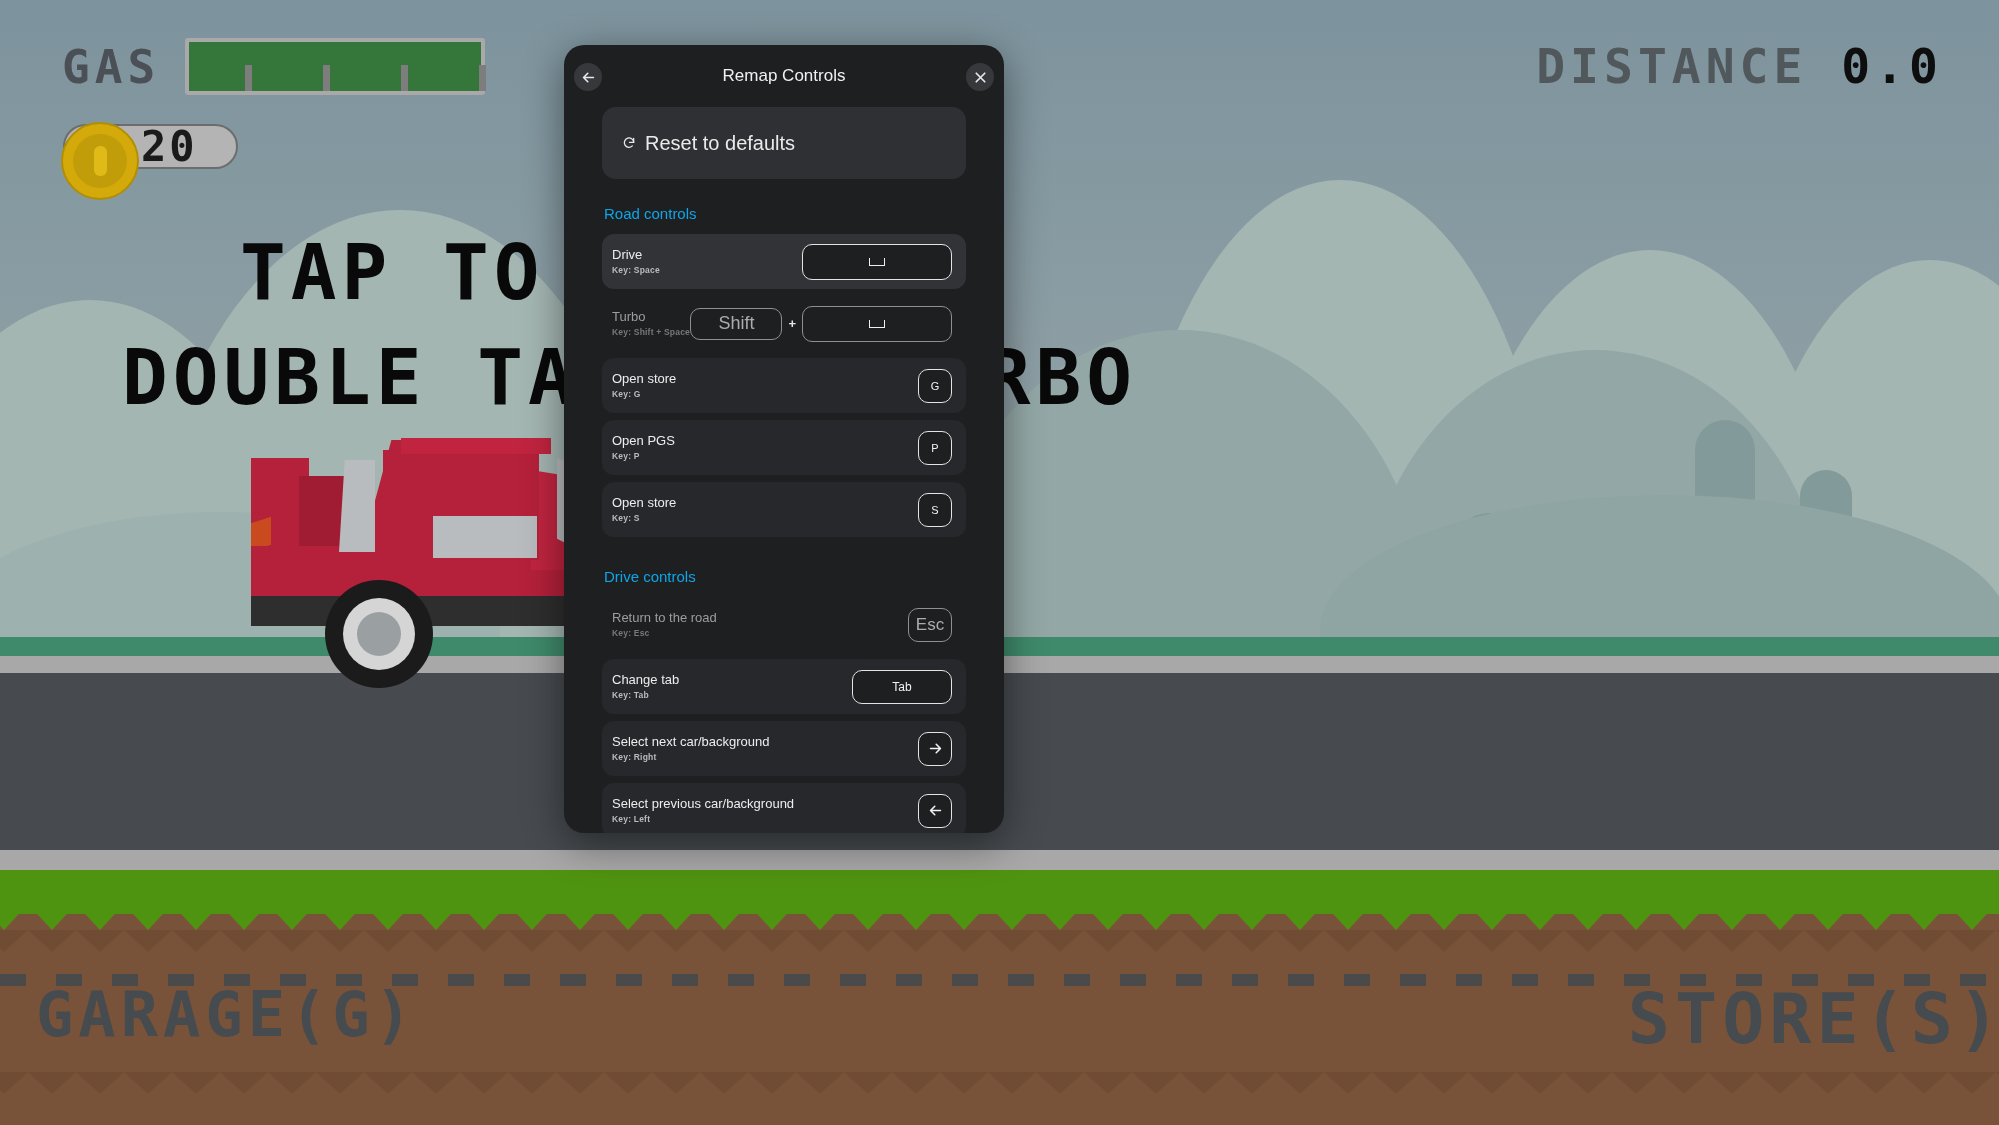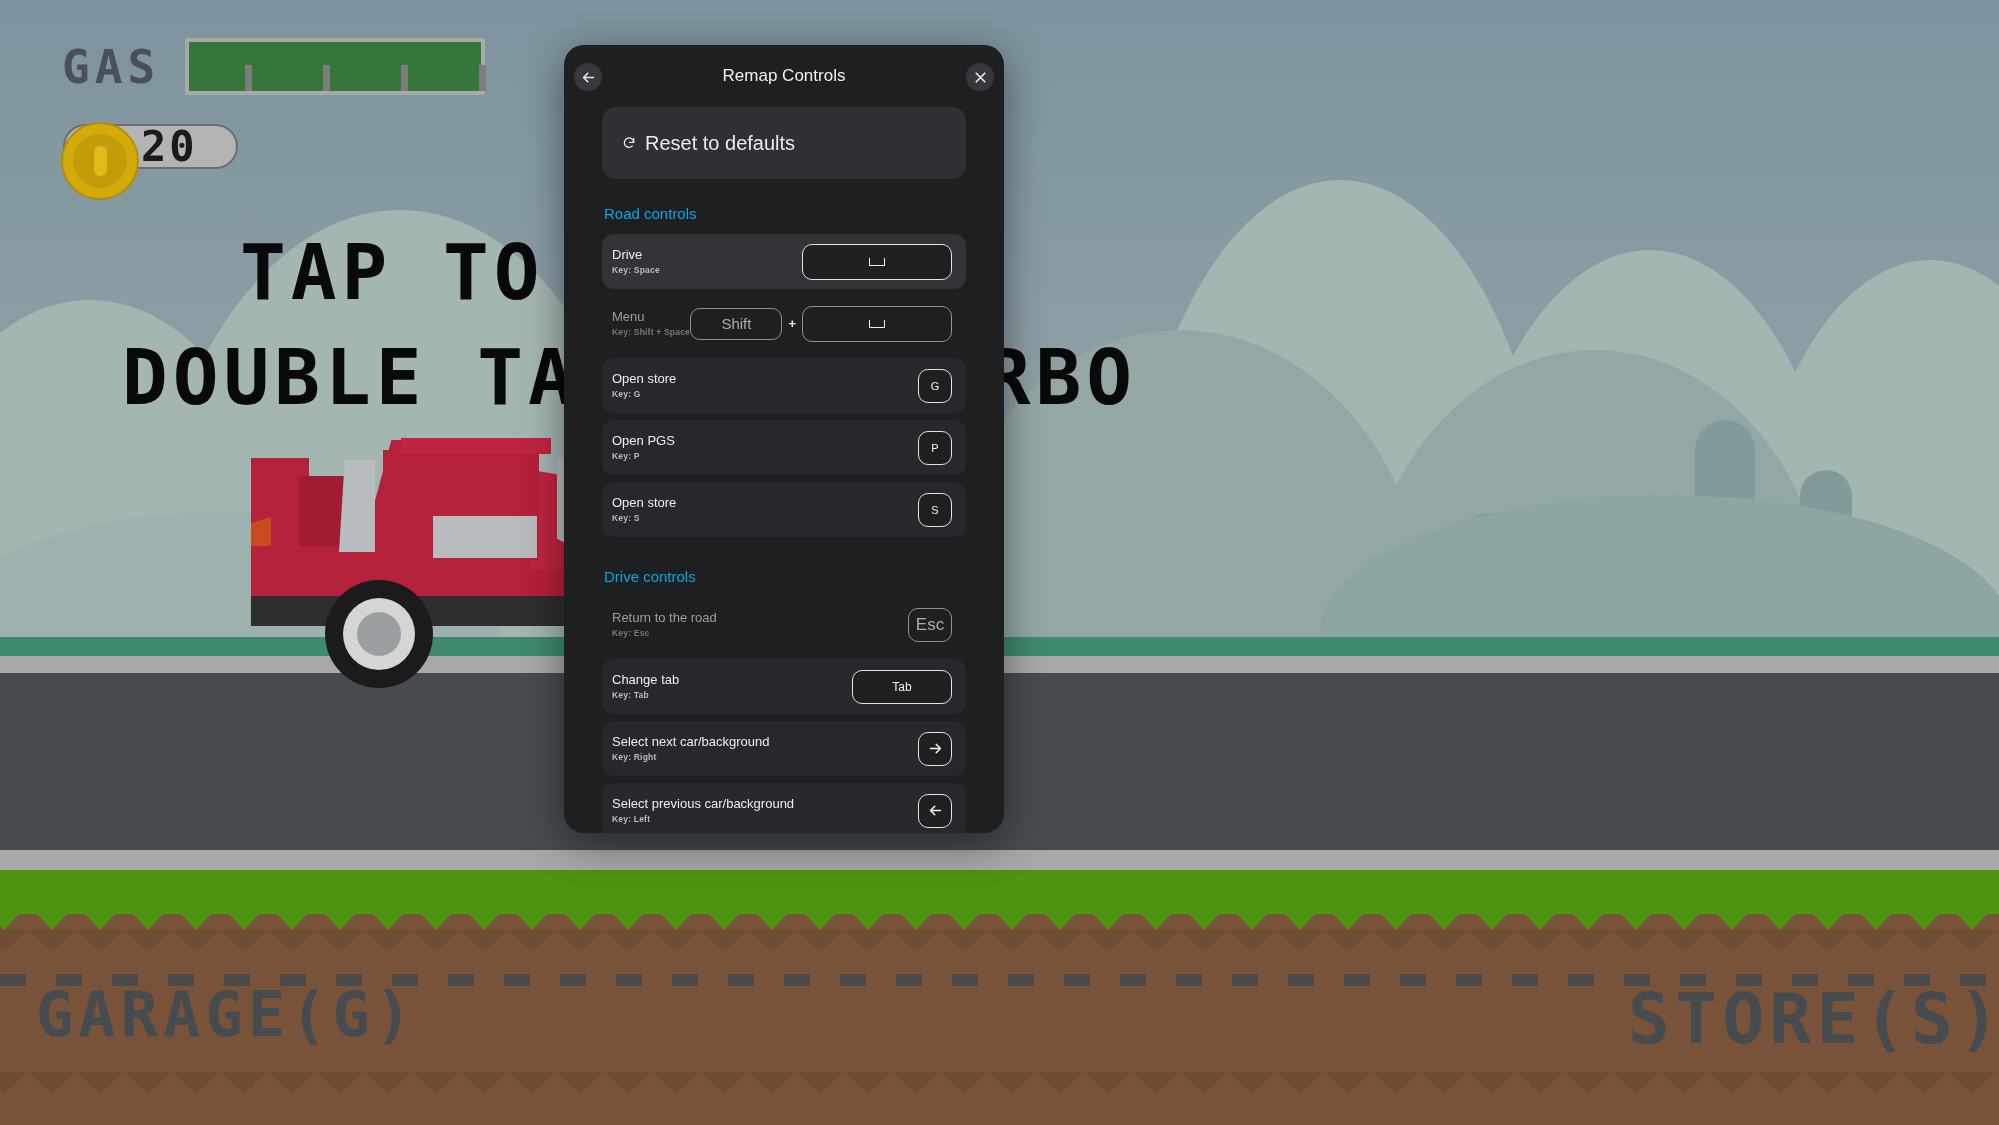"DISTANCE 0.0" div.pixel { html: none -> <div> <span>DISTANCE</span> <span>0.0</span> </div> }
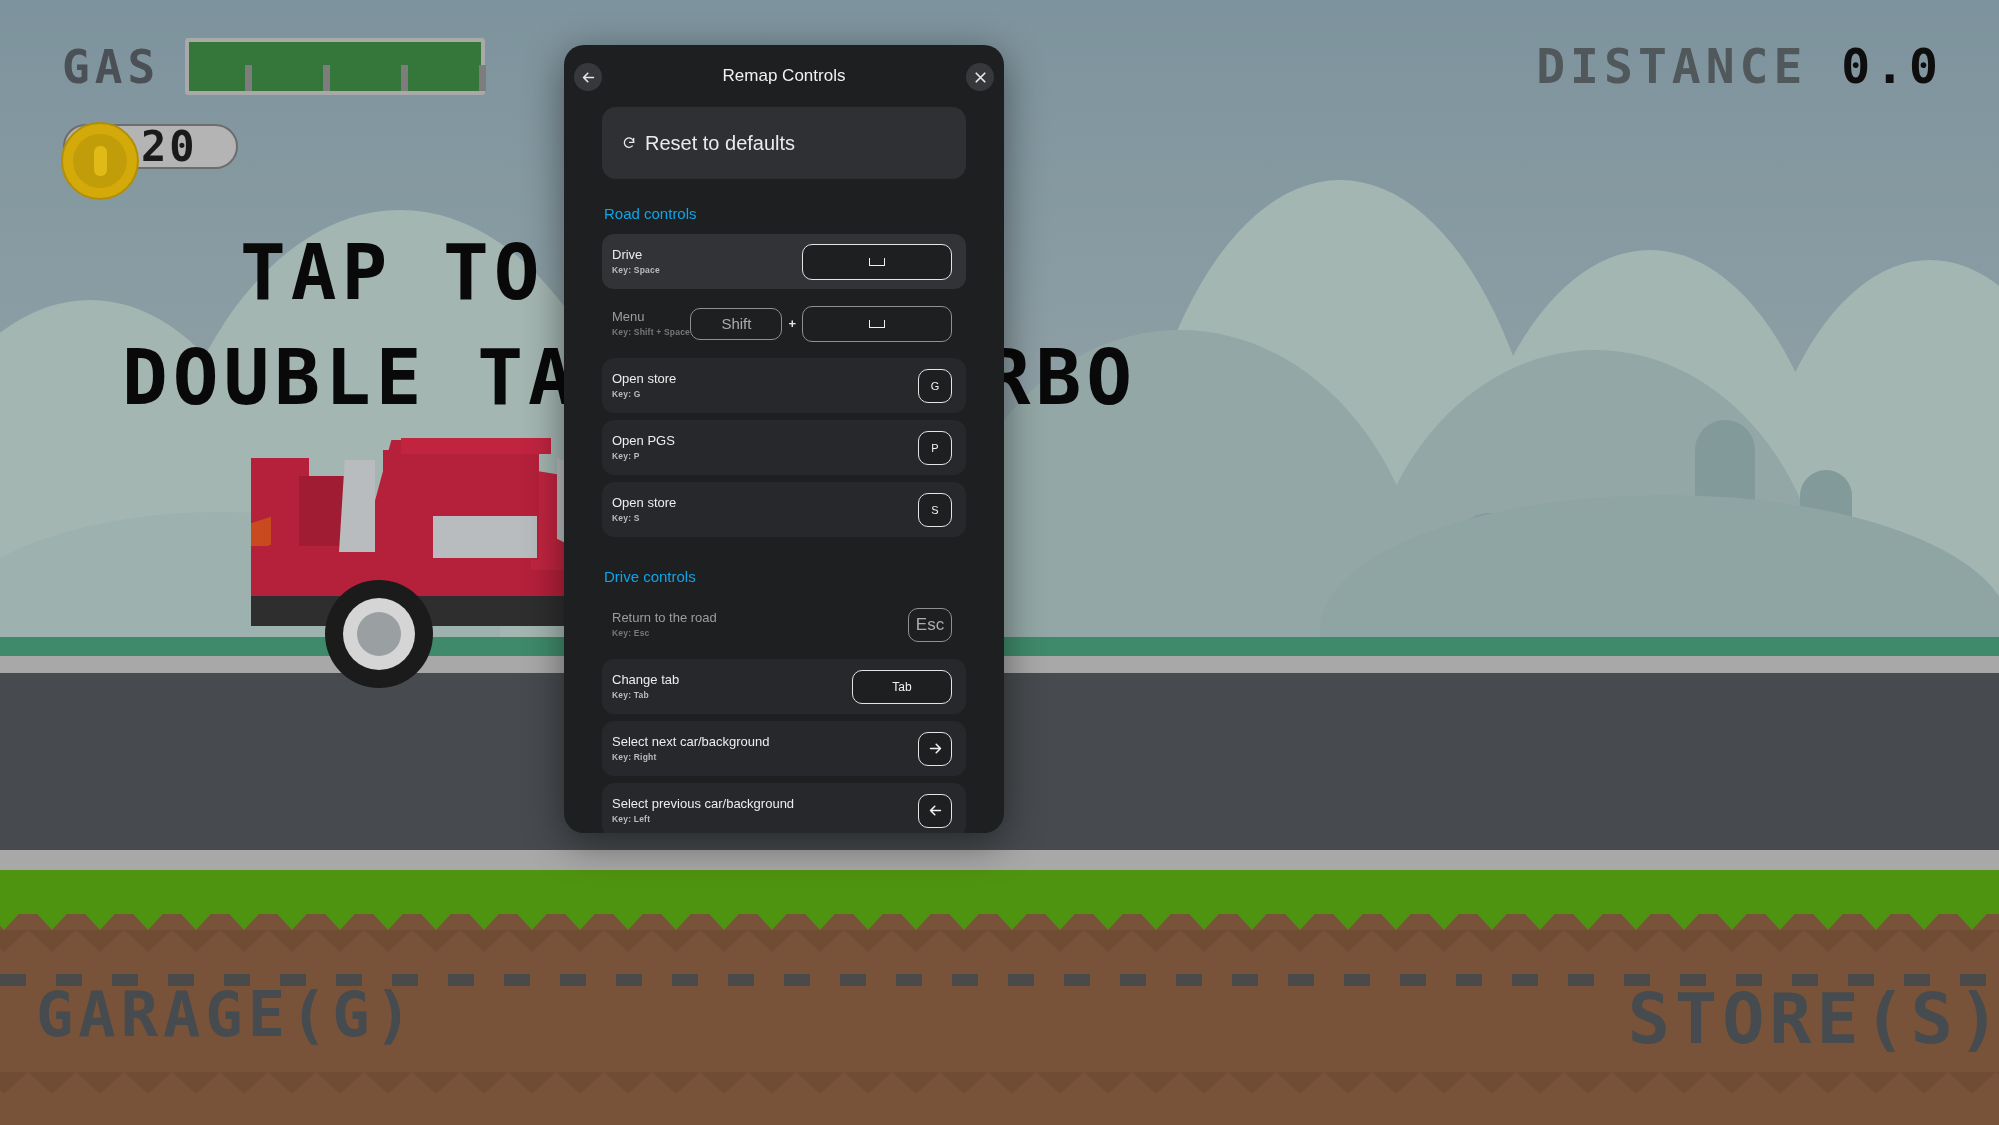"Menu" div.ctl-name { text: Menu -> Turbo }
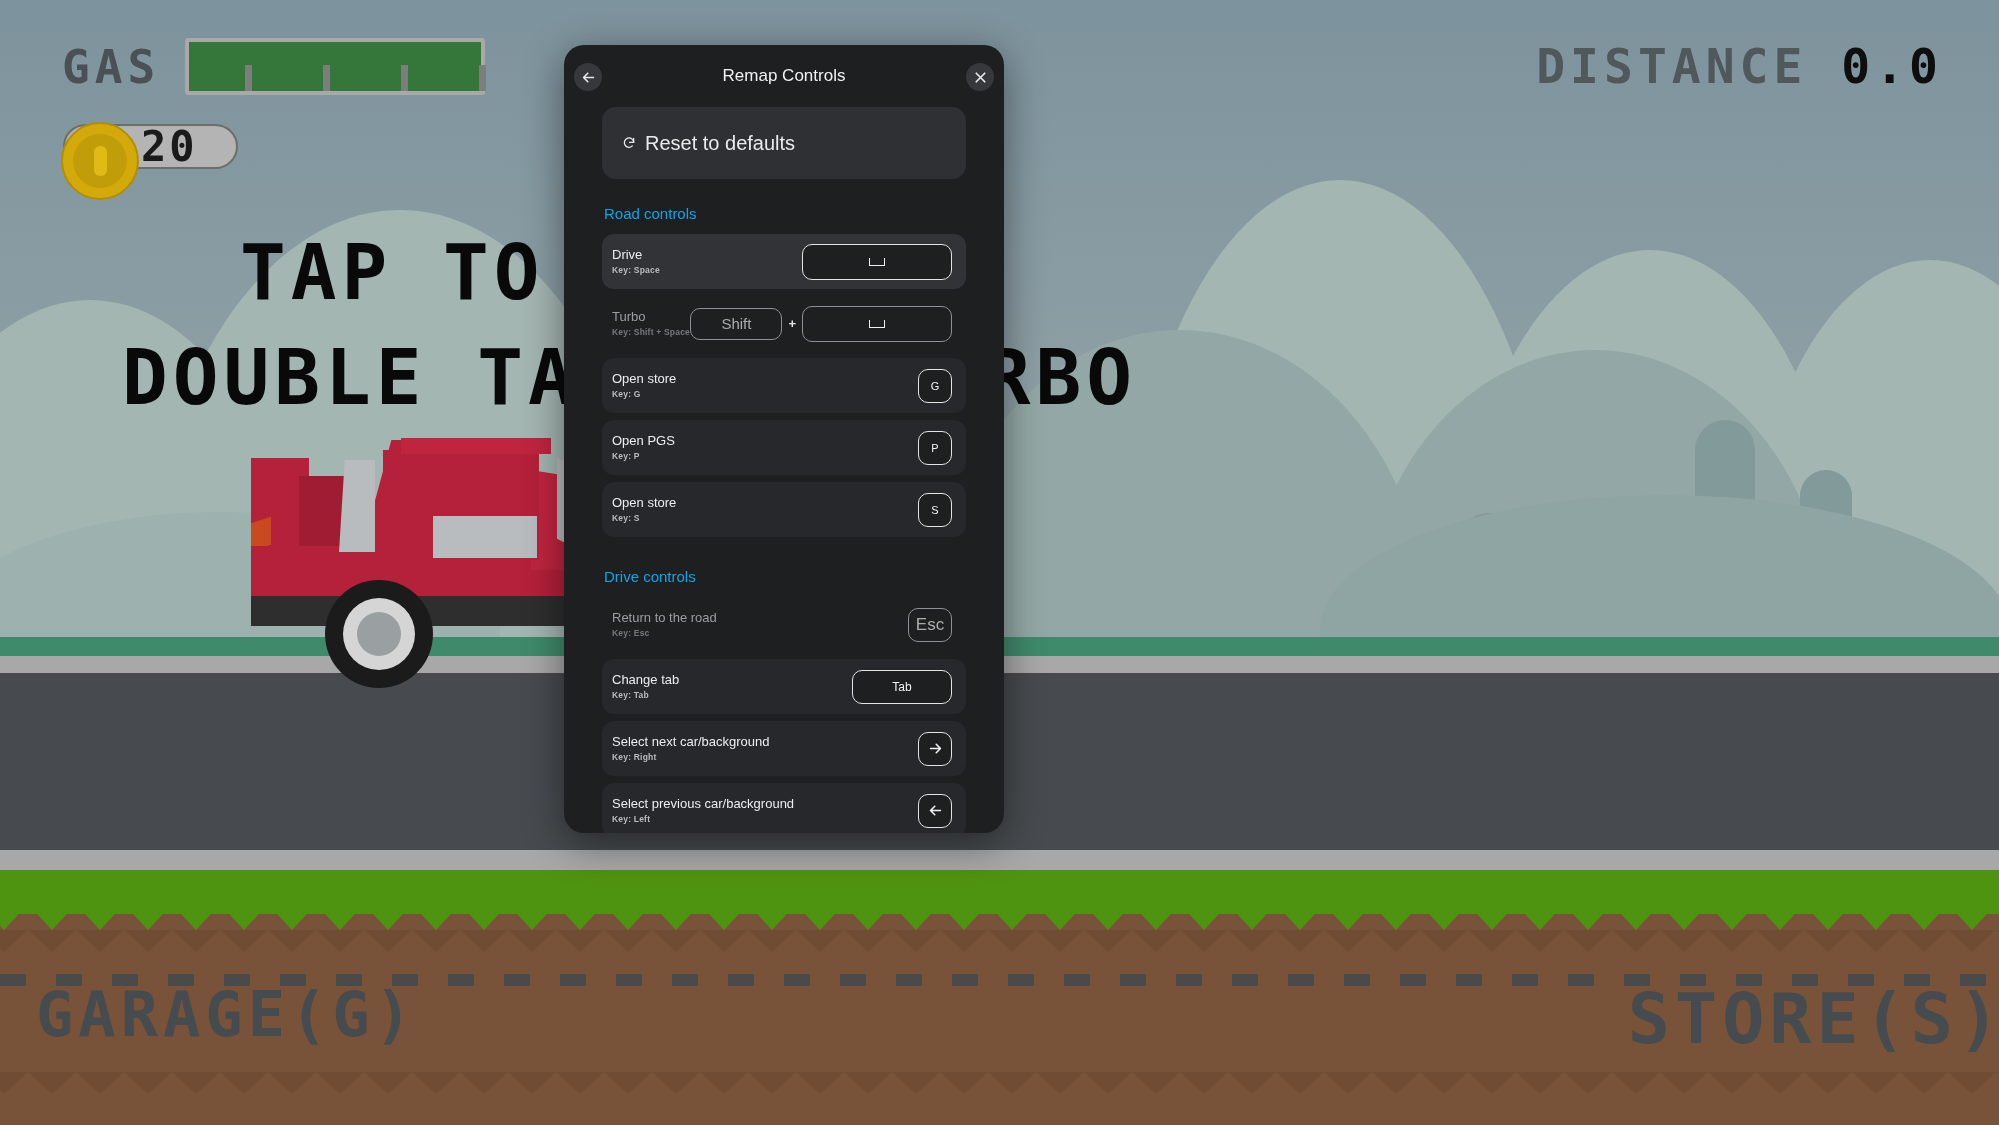"Shift" .key-cap { font-size: 15px -> 18px }
